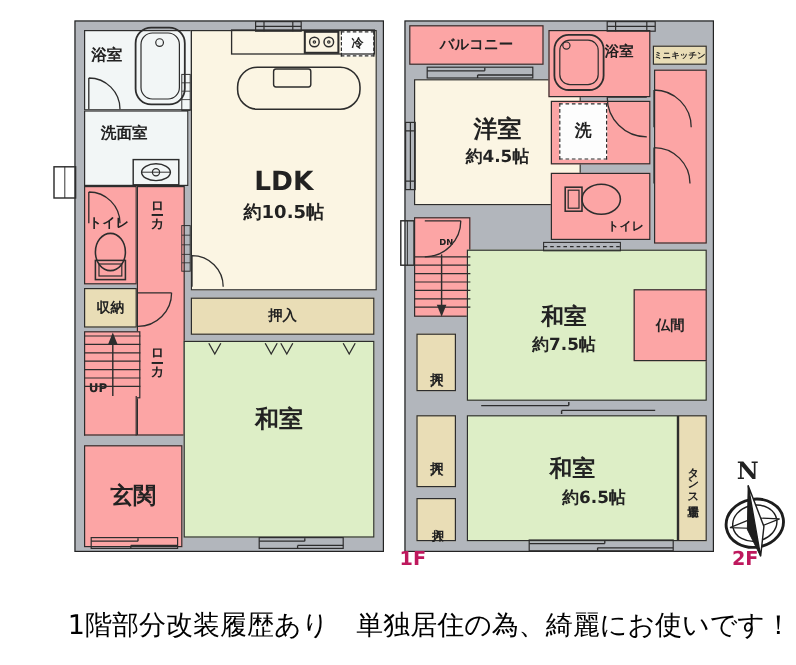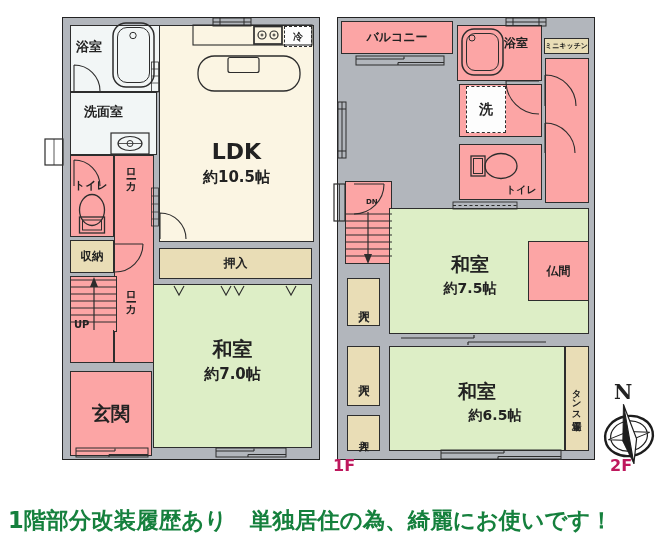"洋室" div.r { html: none -> <div> <span>洋室</span> <span>約4.5帖</span> </div> }
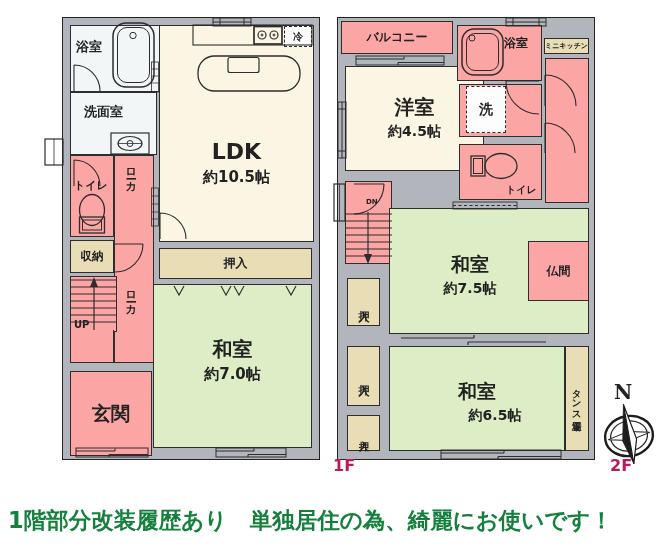"約7.0帖" span.lbl { html: <span>約7.0帖</span> -> none }
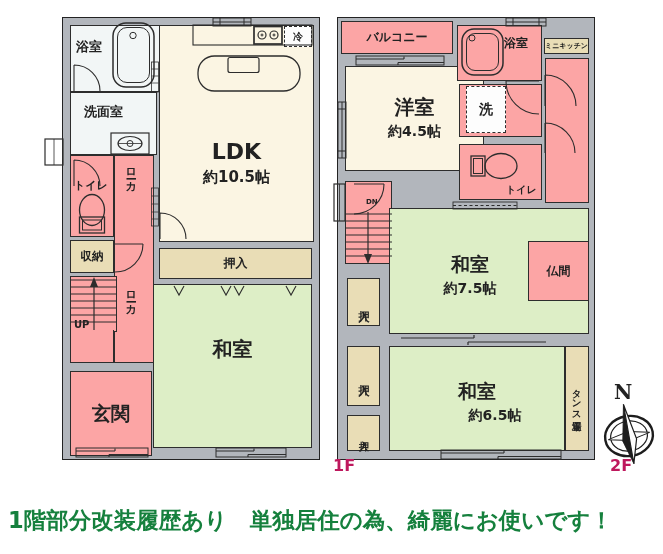"1階部分改装履歴あり 単独居住の為、綺麗にお使いです！" .caption { color: #15803d -> #000000; font-weight: bold -> normal; text-align: none -> right }
